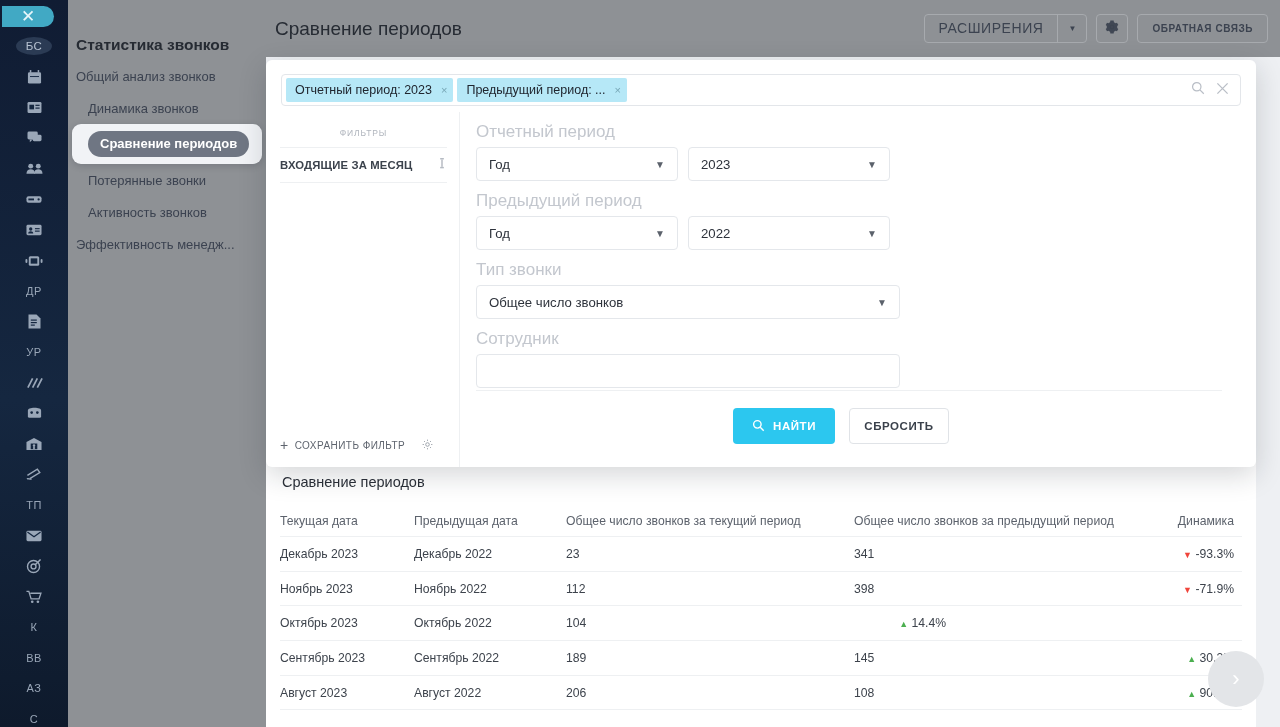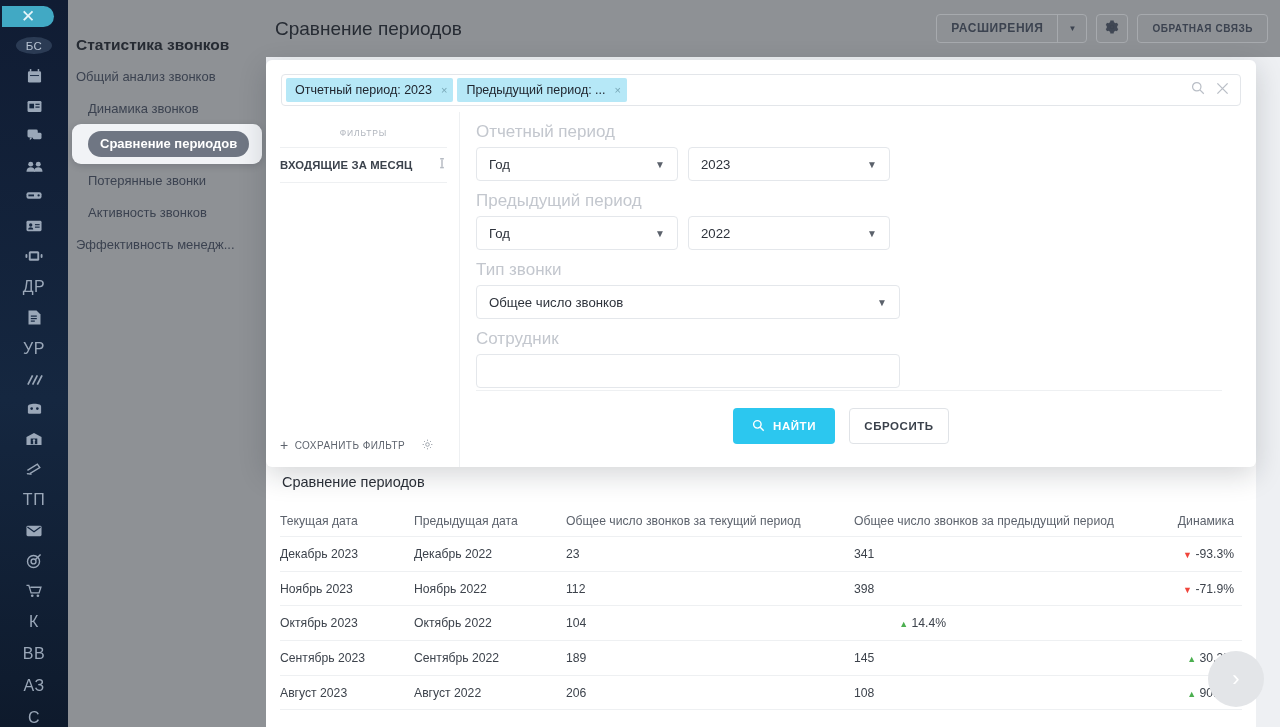"РАСШИРЕНИЯ" .btn-split .lbl { font-size: 12px -> 14px; font-weight: 700 -> 400 }
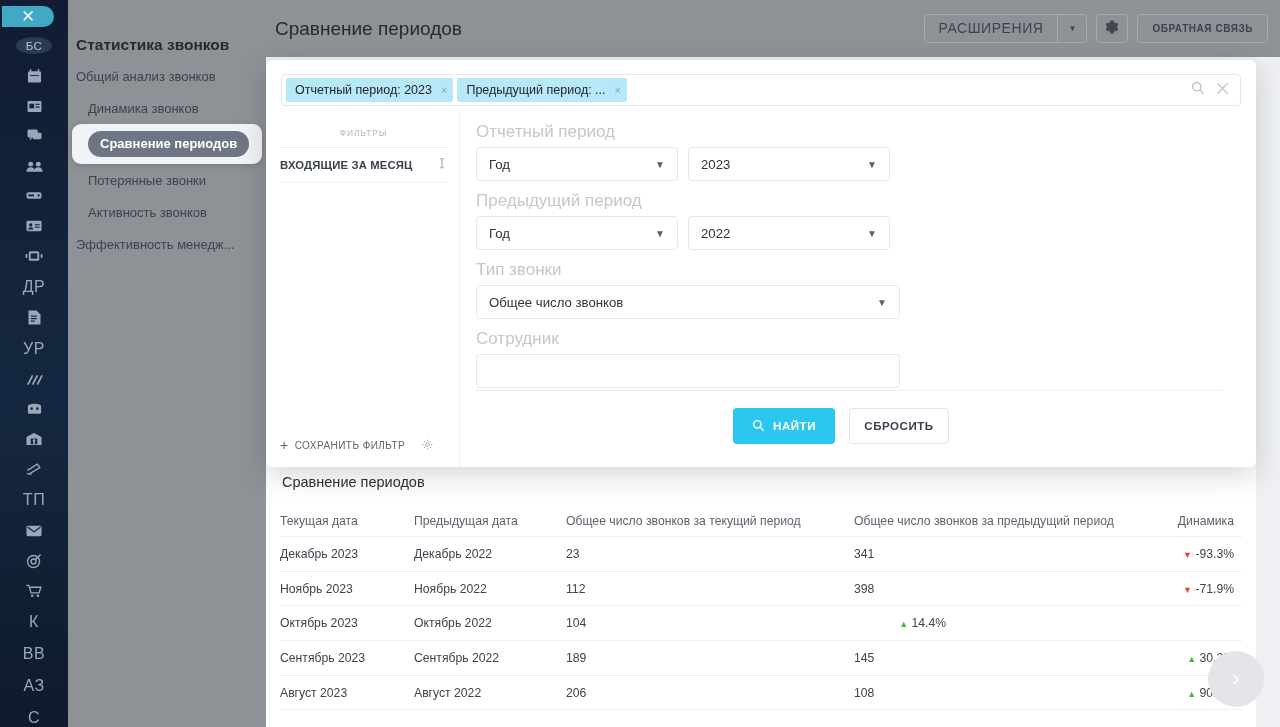"ДР" .rail-item { font-size: 16px -> 11px }
